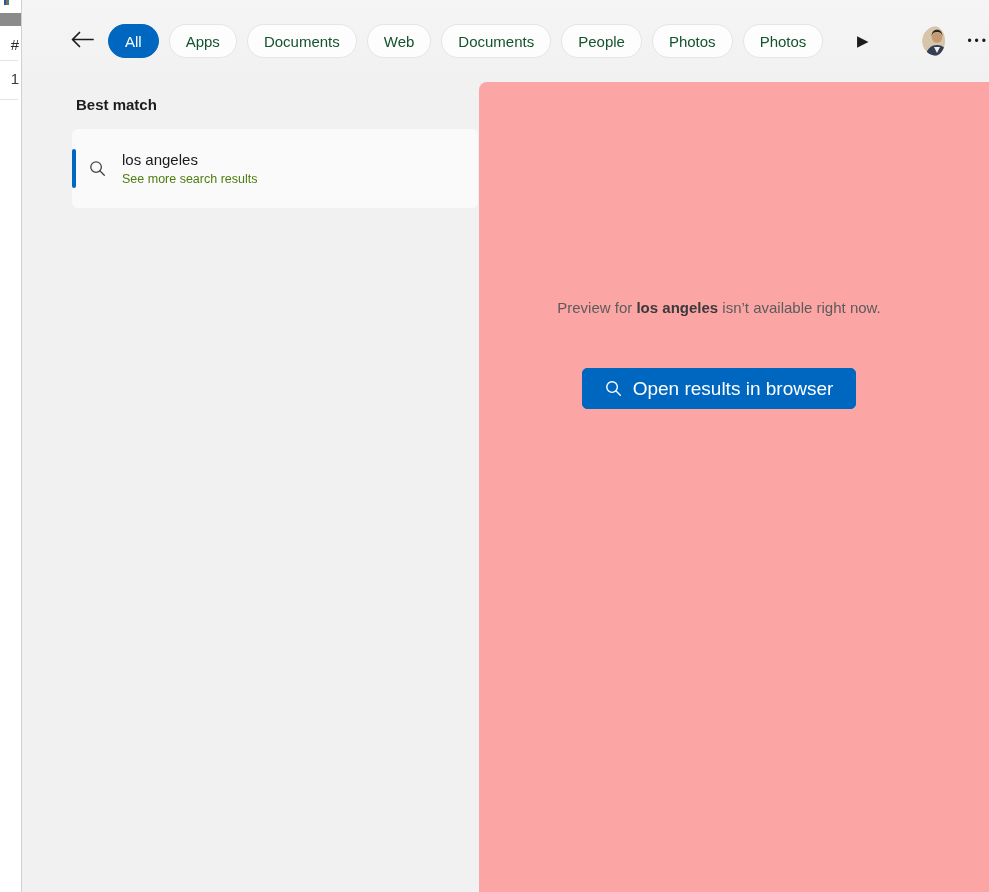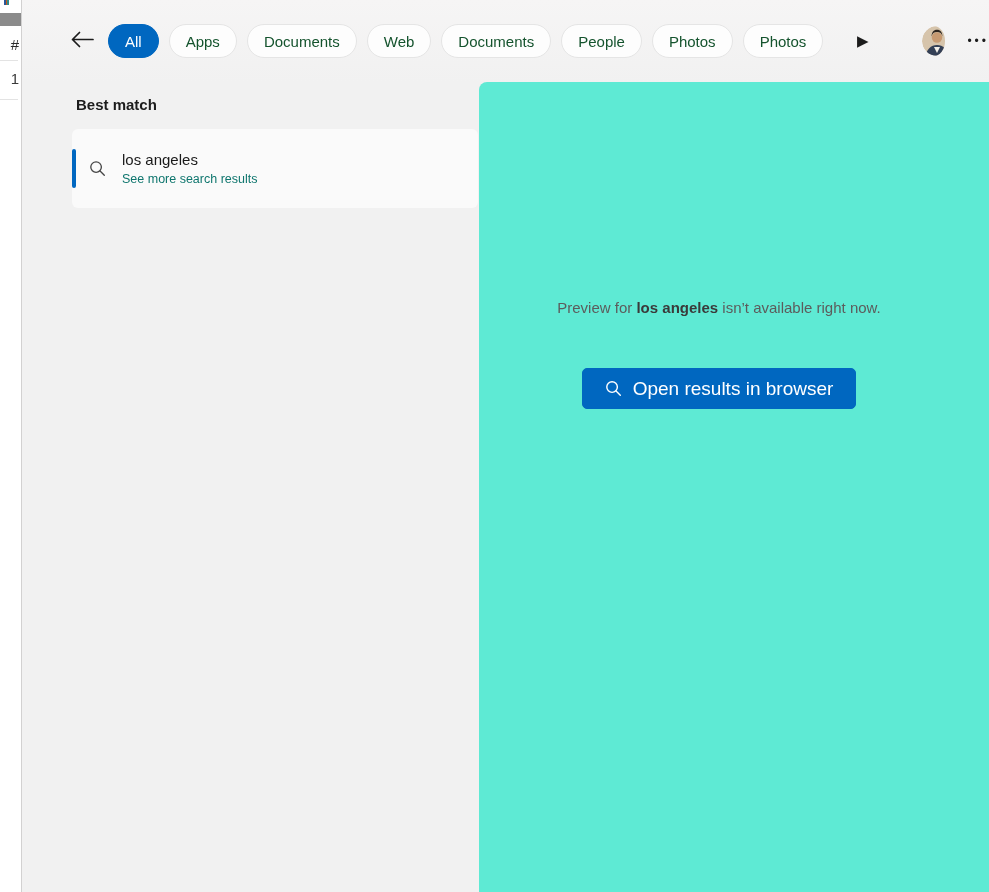"See more search results" .result-subtitle { color: #0f766e -> #4d7c0f }
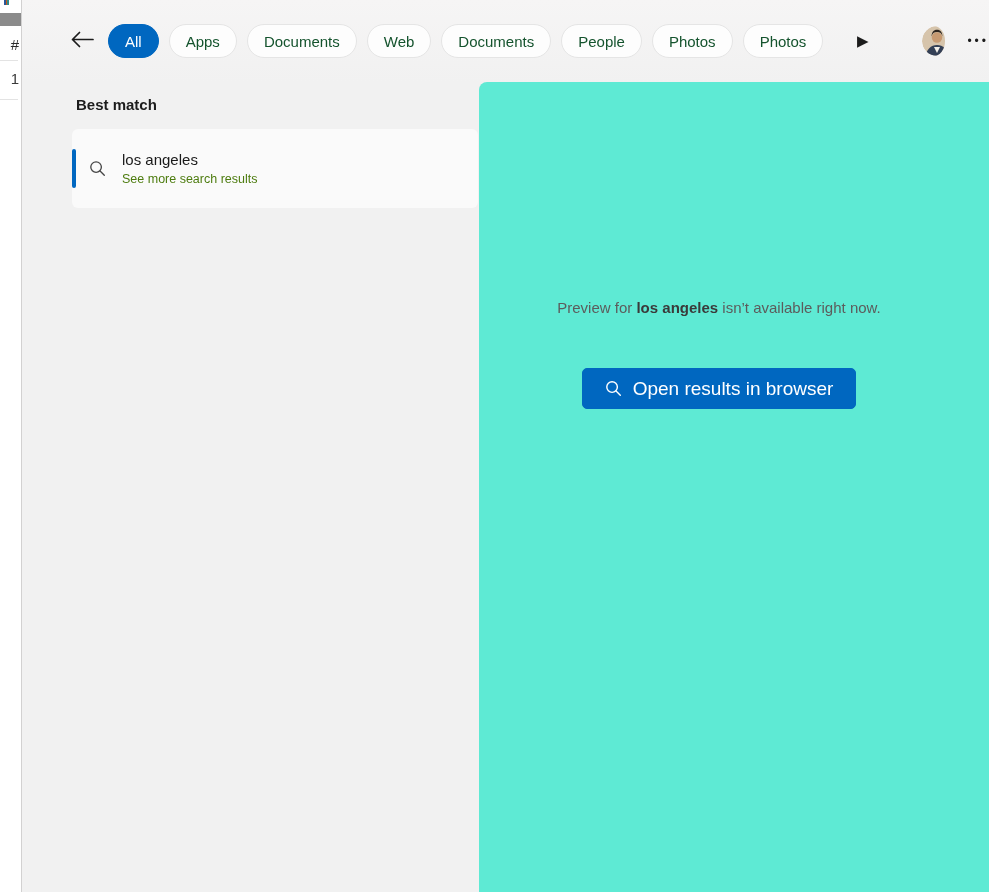"Preview for los angeles isn’t" .preview-panel { background: #5eead4 -> #fca5a5 }
